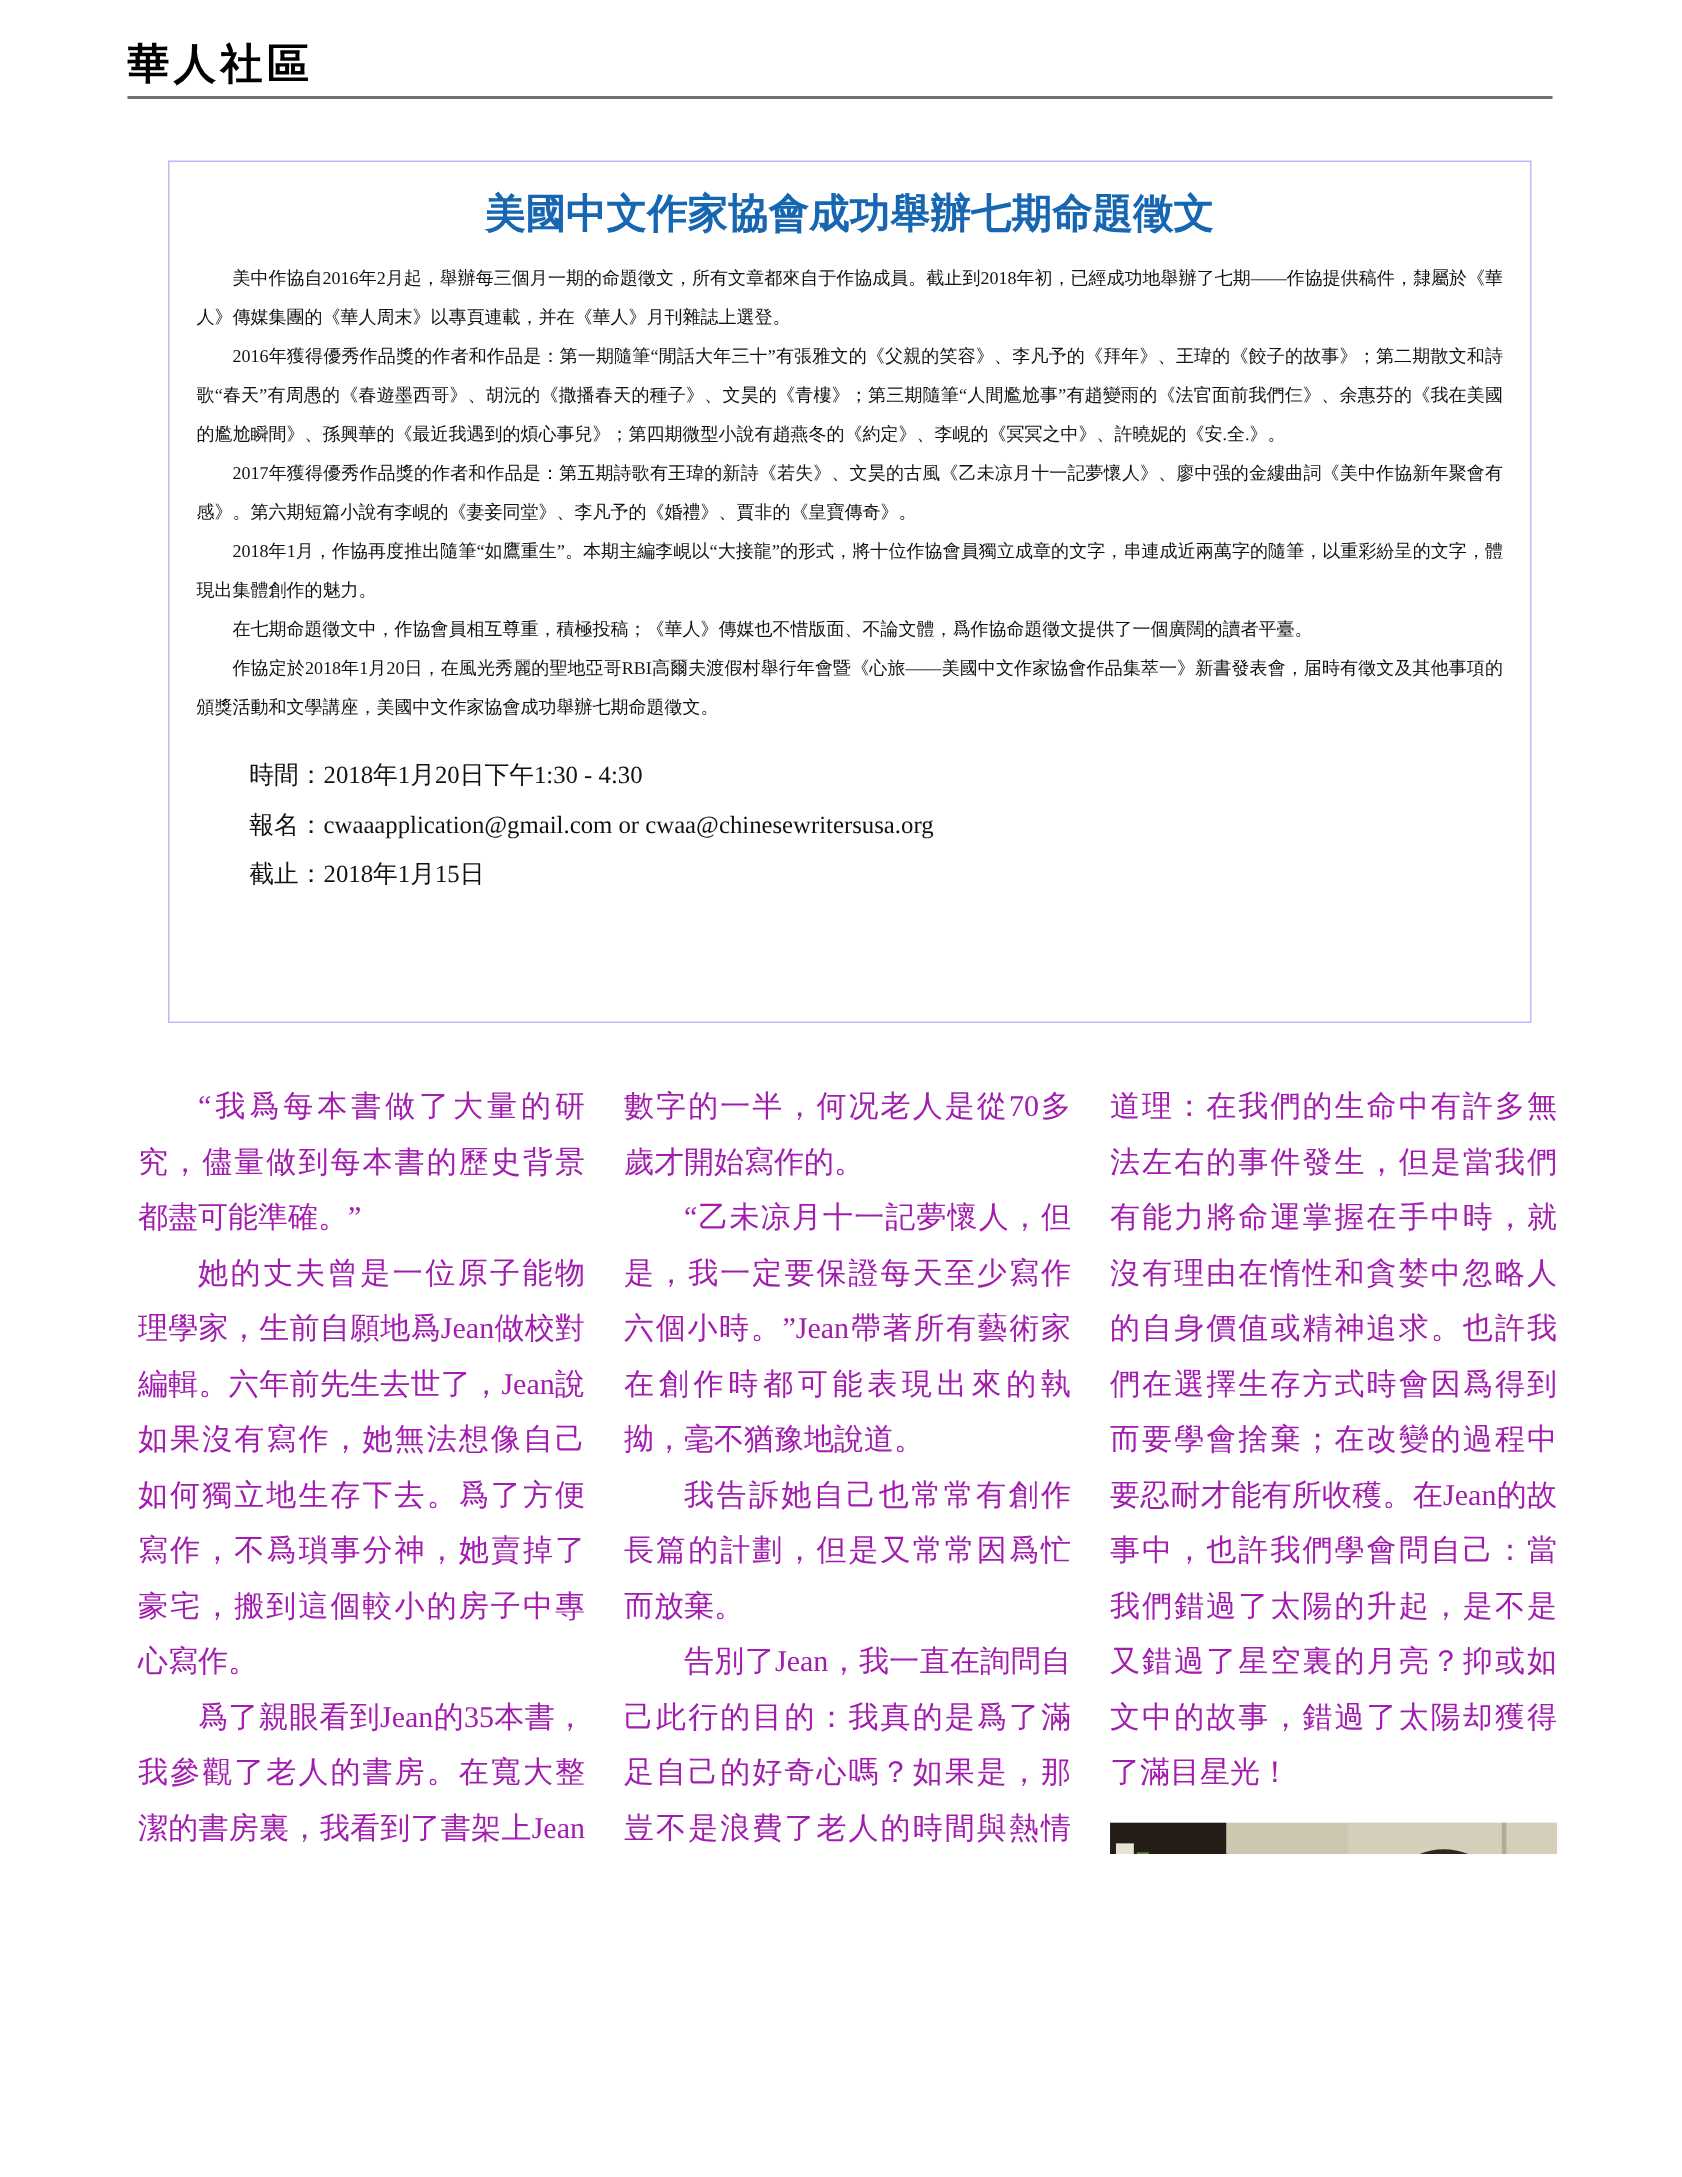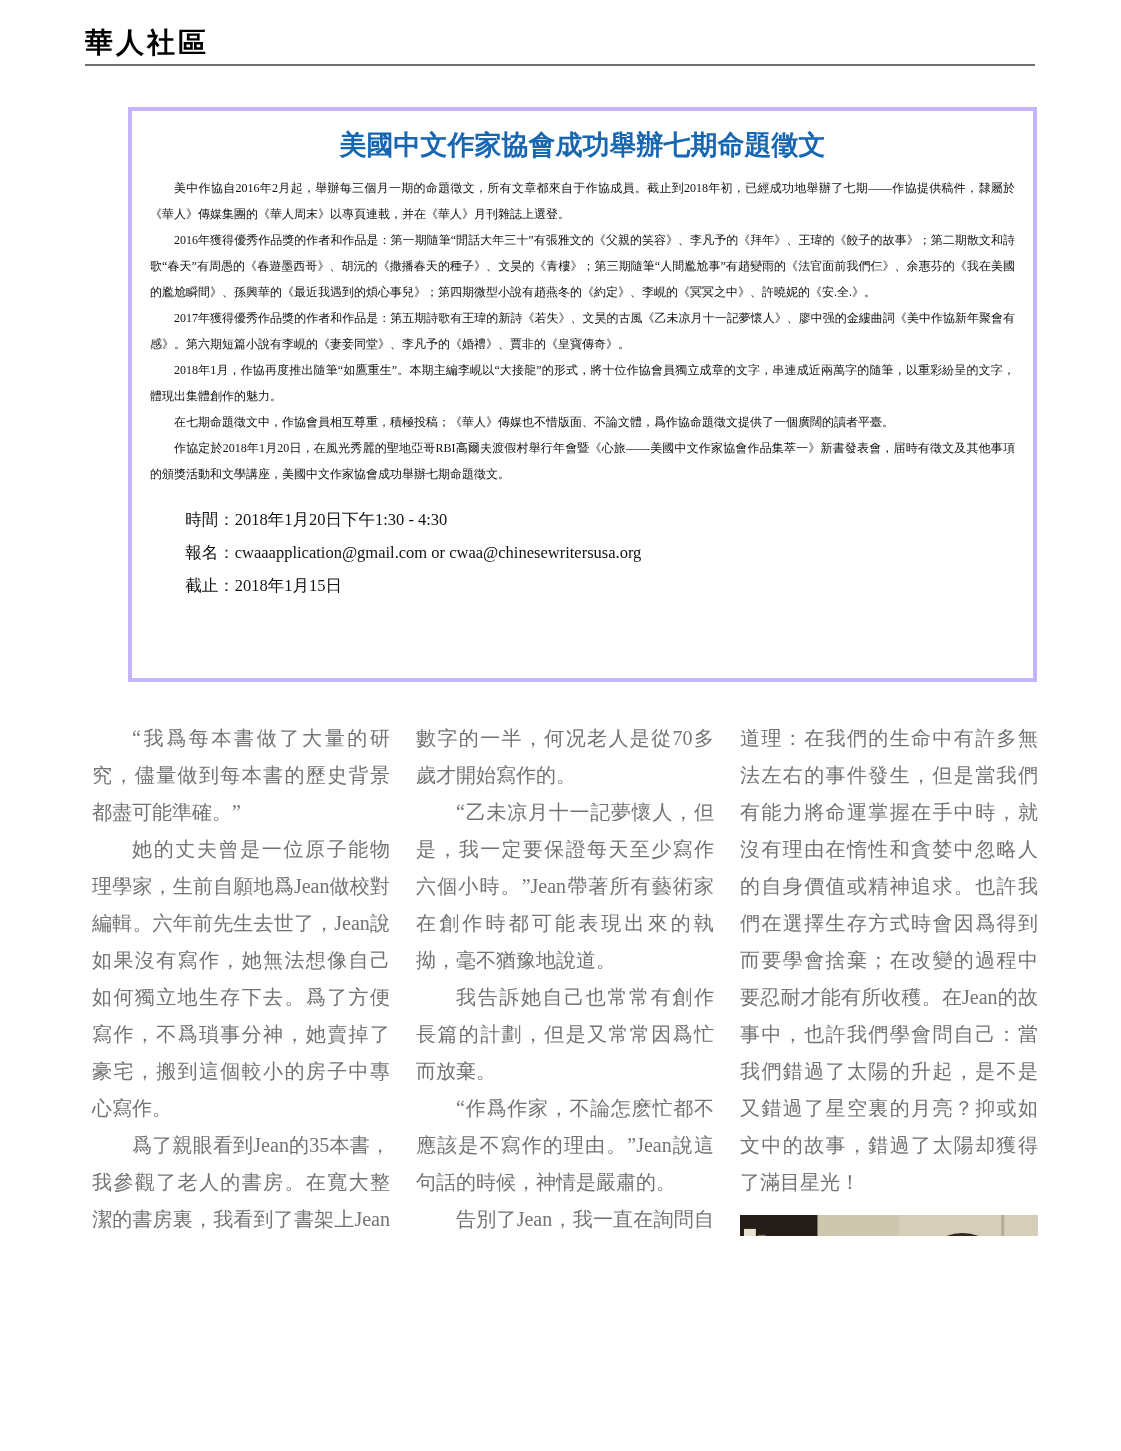"美國中文作家協會成功舉辦七期命題徵文" .box { border: 4px solid #c4b5fd -> 1px solid #c4b5fd; left: 128px -> 112px }
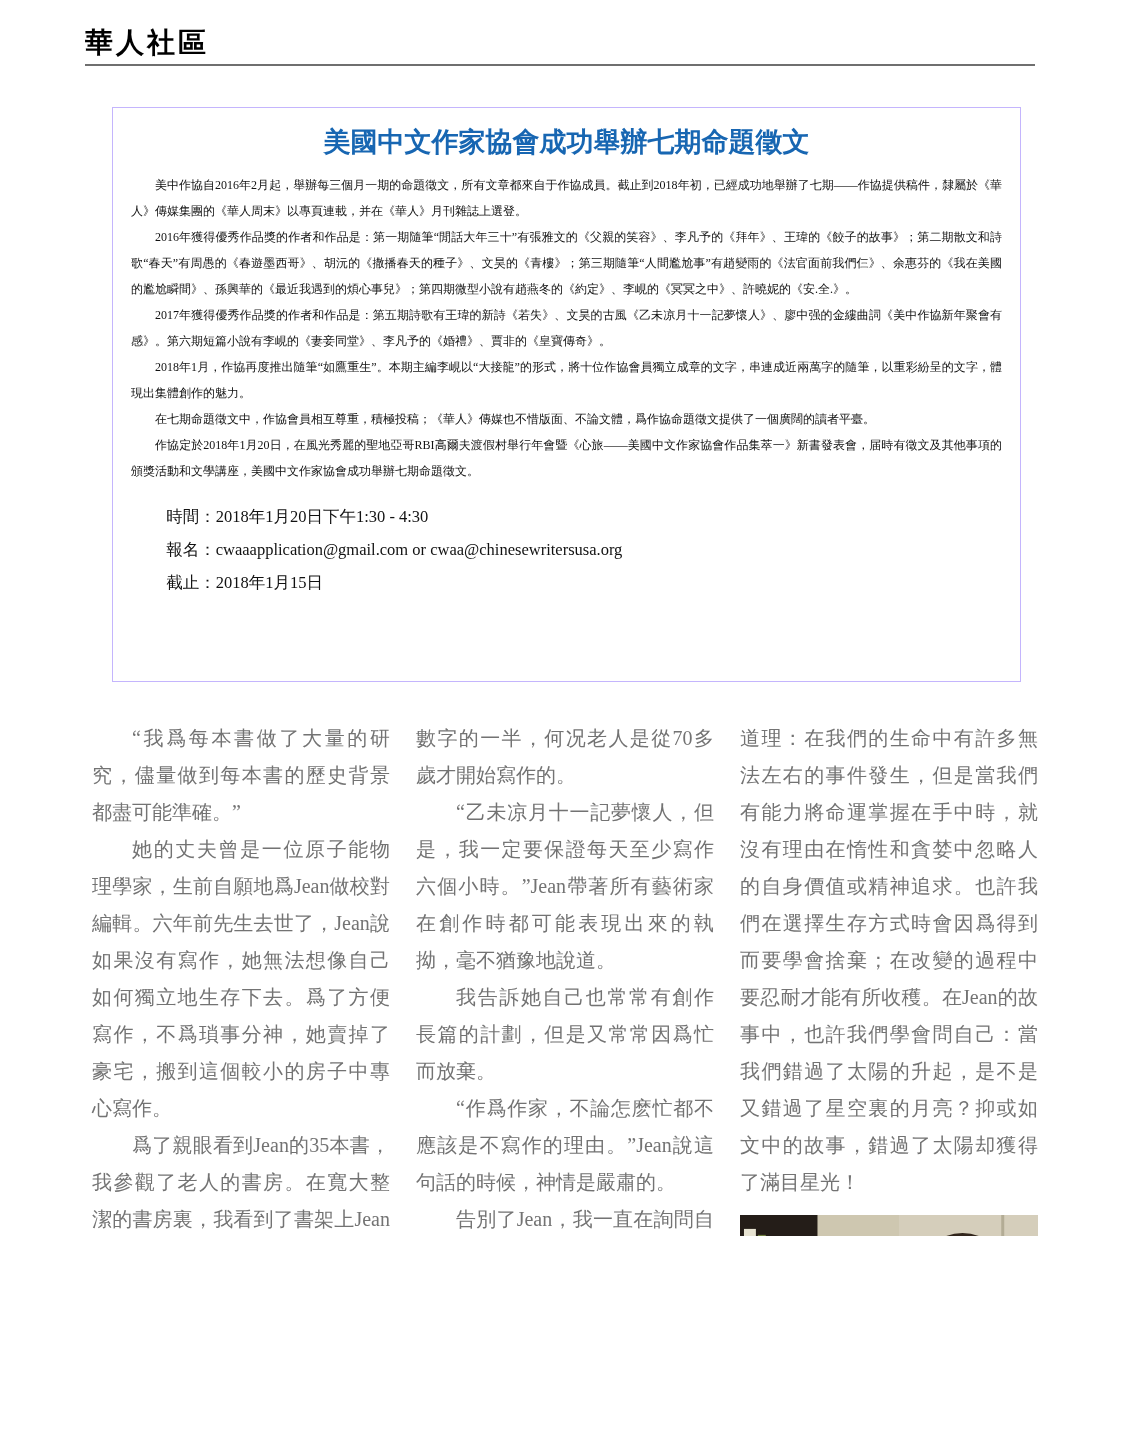"“我爲每本書做了大量的研究，儘量做到每本書的歷史背景都盡可能準確。”" .col p.para { color: #737373 -> #a21caf }
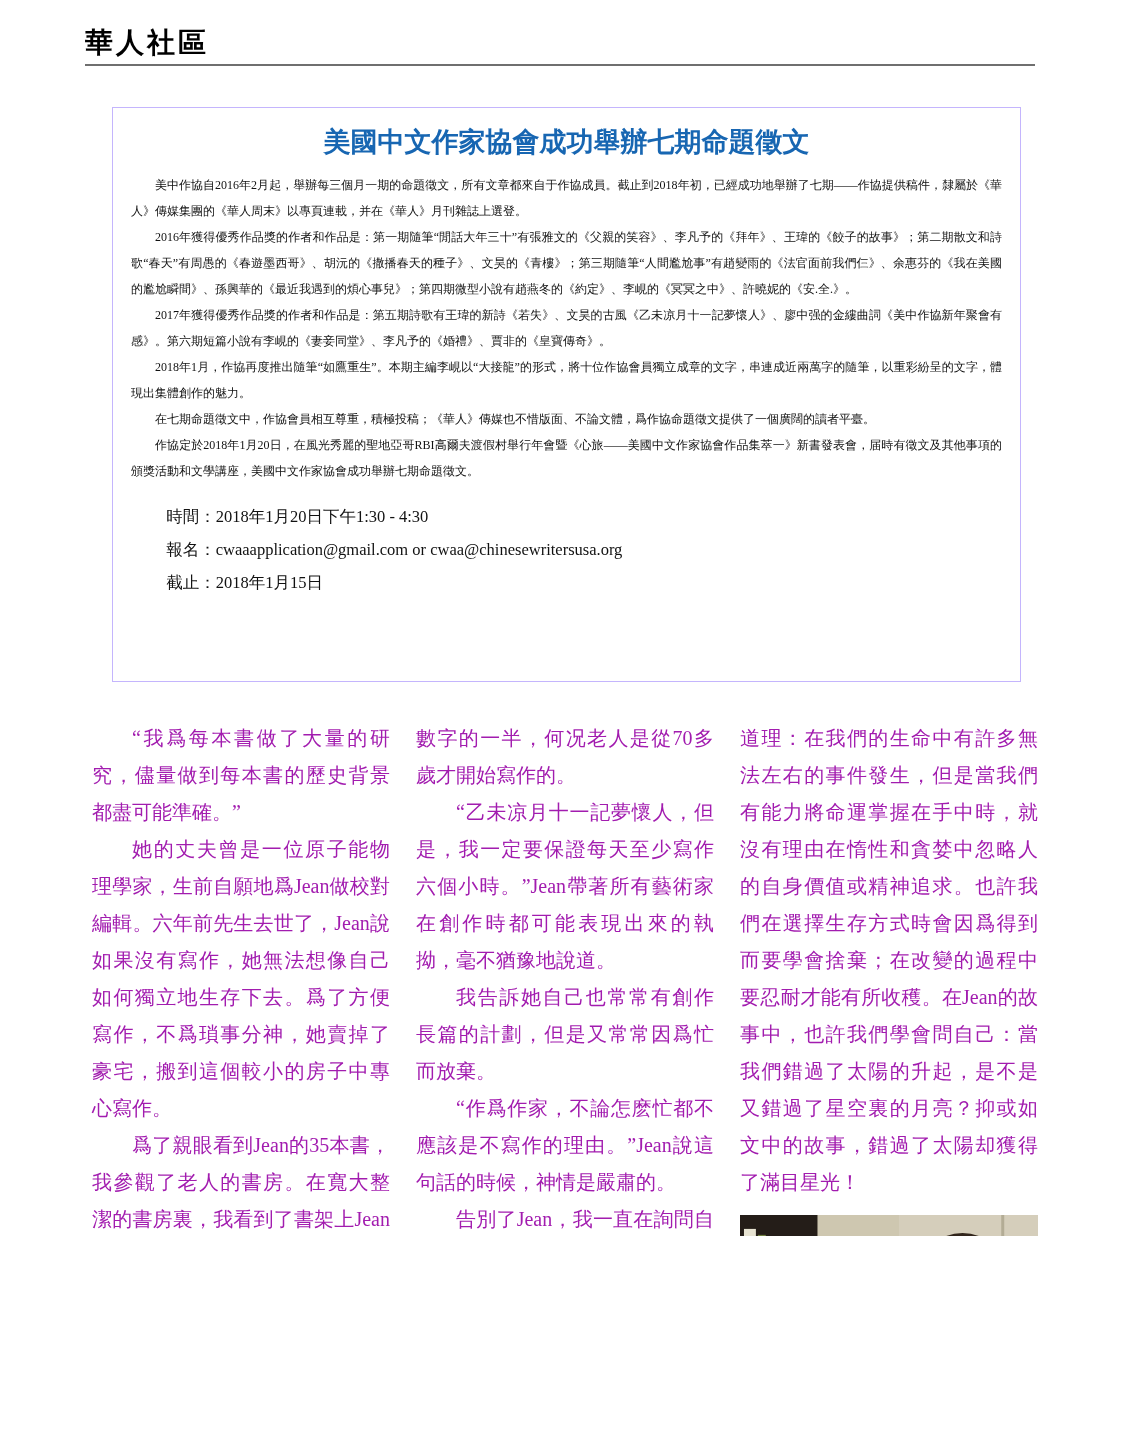"“作爲作家，不論怎麽忙都不應該是不寫作的理由。”Jean說這句話的時候，神情是嚴" p.para { html: <p>“作爲作家，不論怎麽忙都不應該是不寫作的理由。”Jean說這句話的時候，神情是嚴肅的。</p> -> none }
